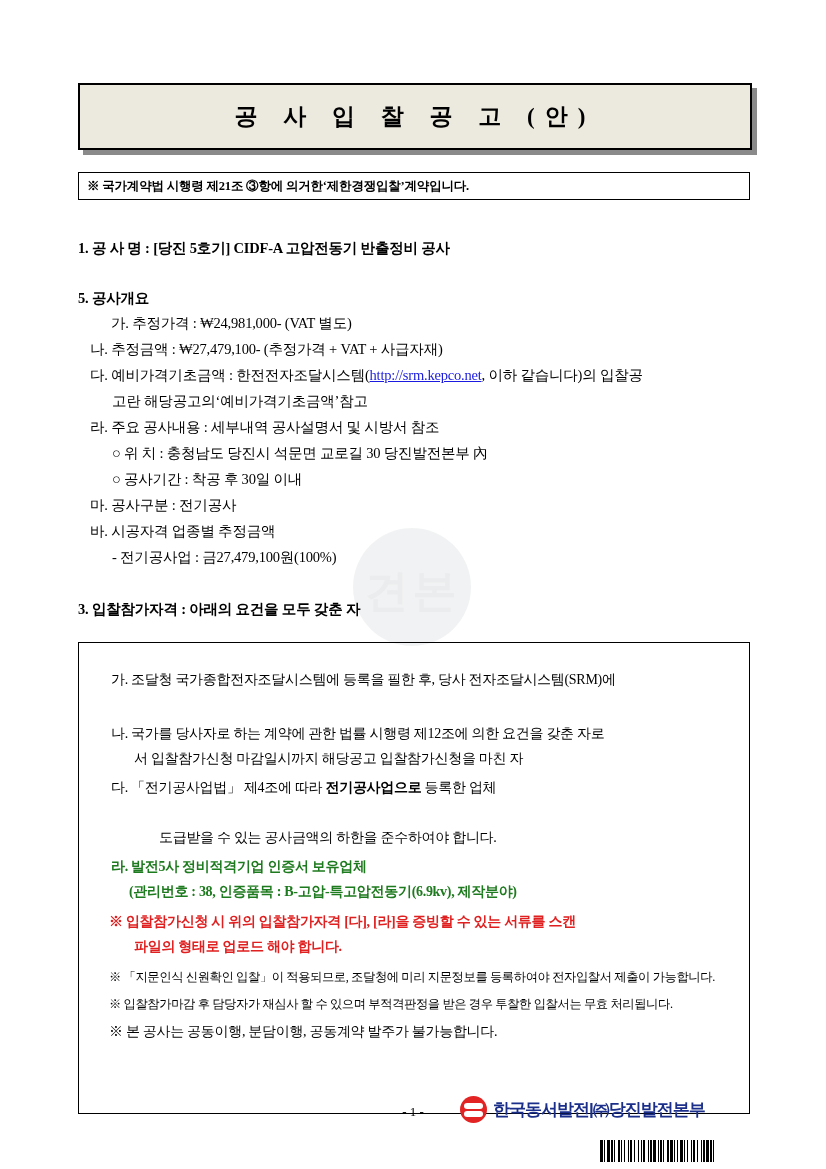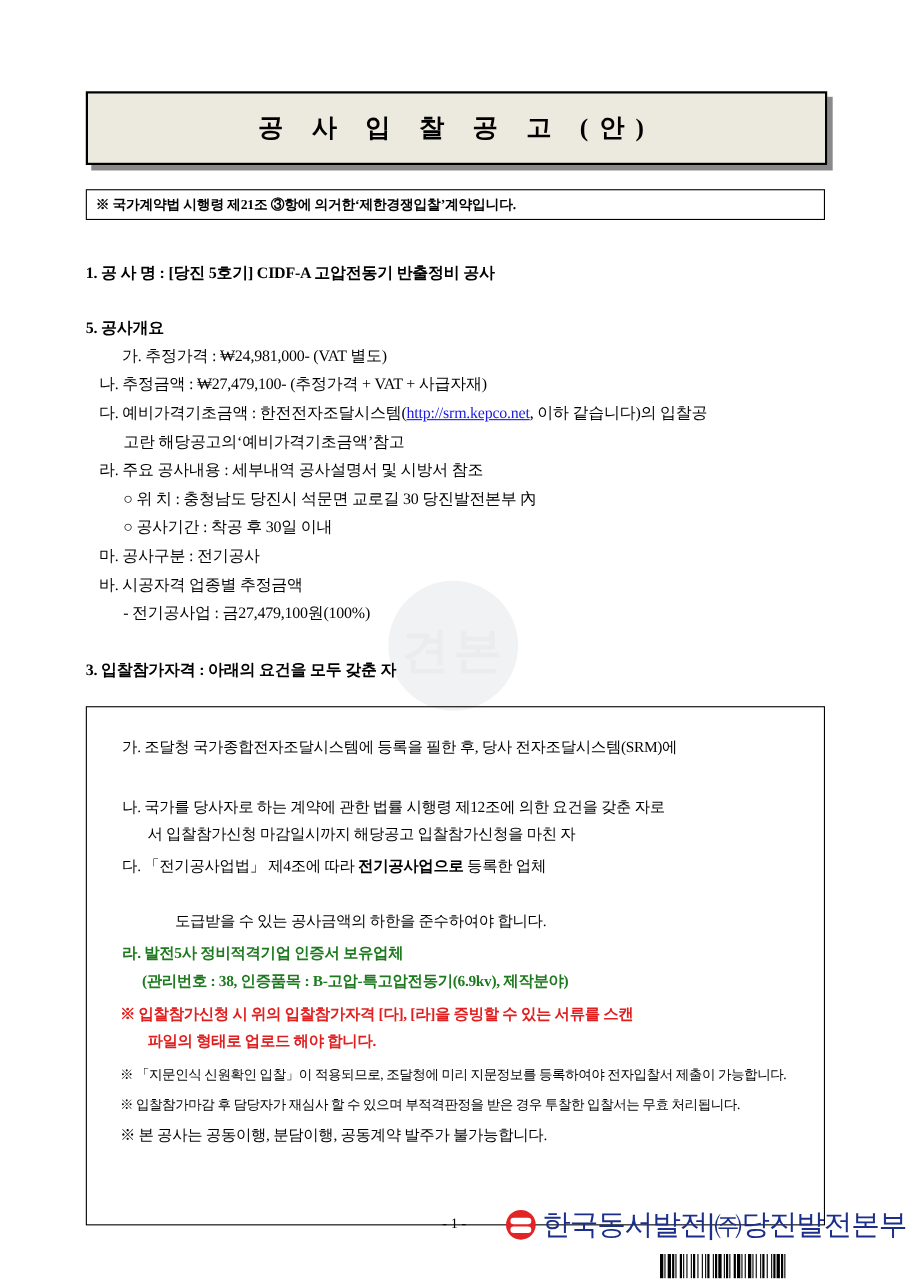"한국동서발전|㈜당진발전본부" .logo-text { font-size: 26px -> 17px; font-weight: normal -> bold }
